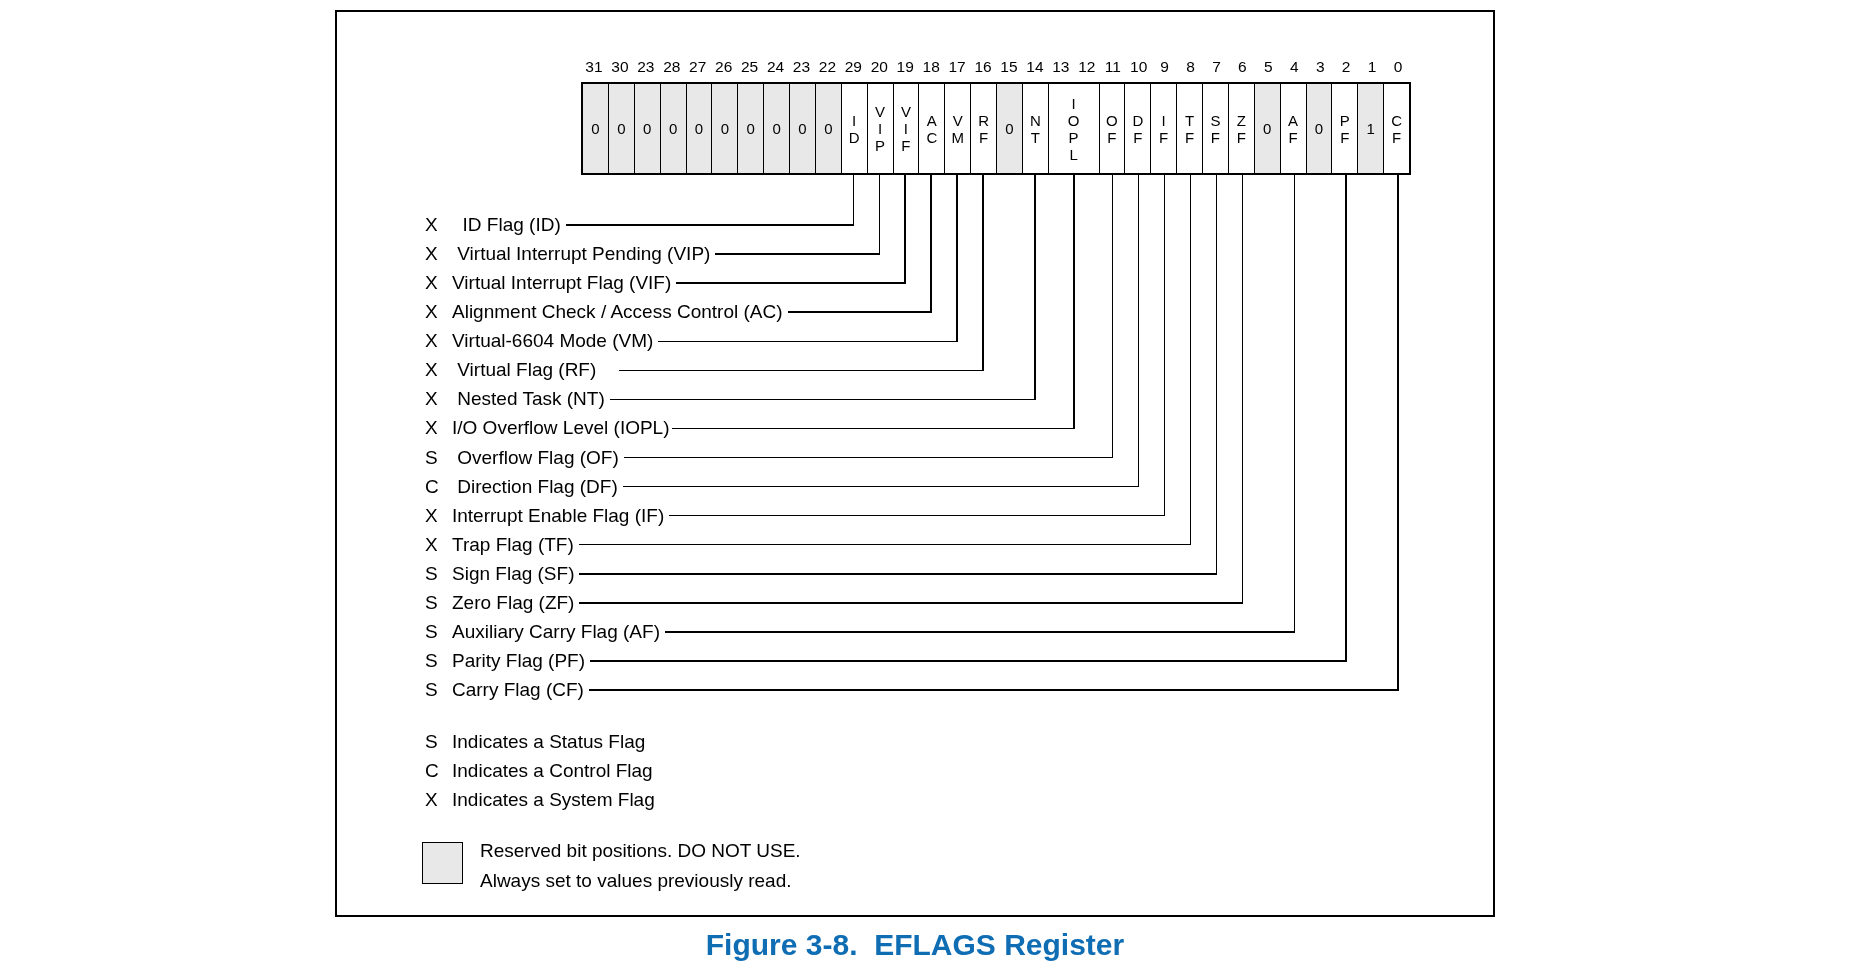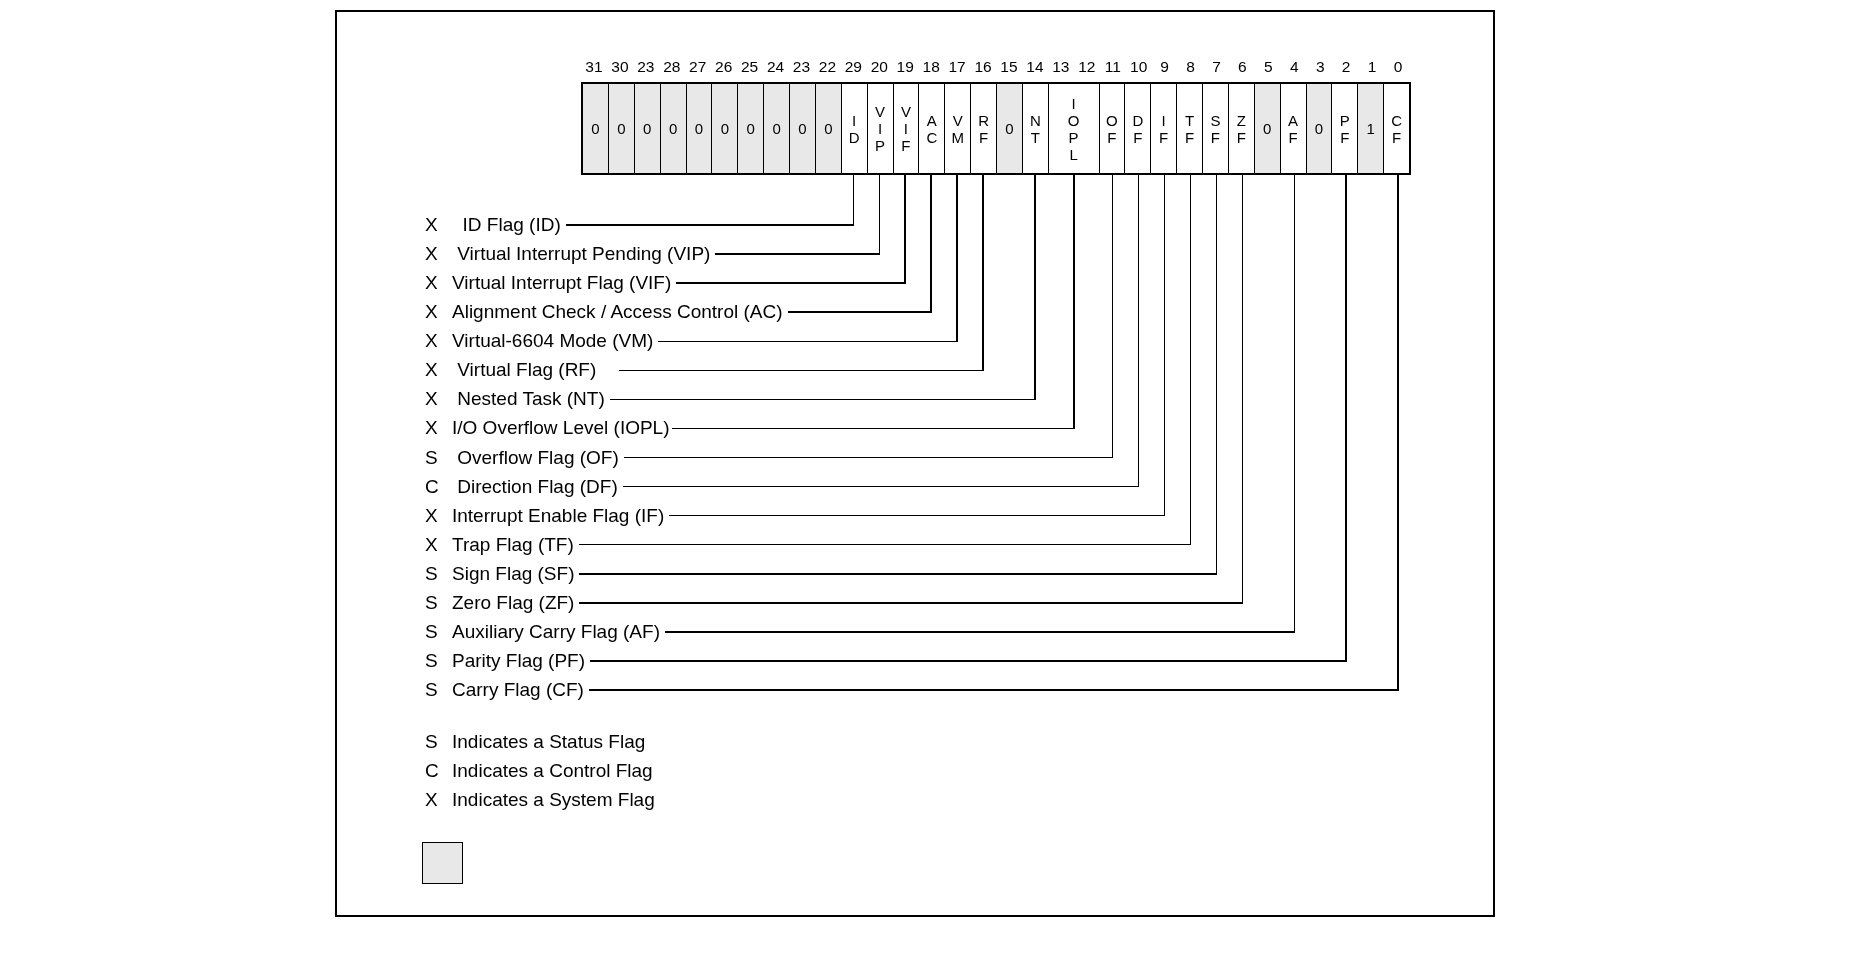"Reserved bit positions. DO NOT" div { html: none -> <div>Reserved bit positions. DO NOT USE.</div> }
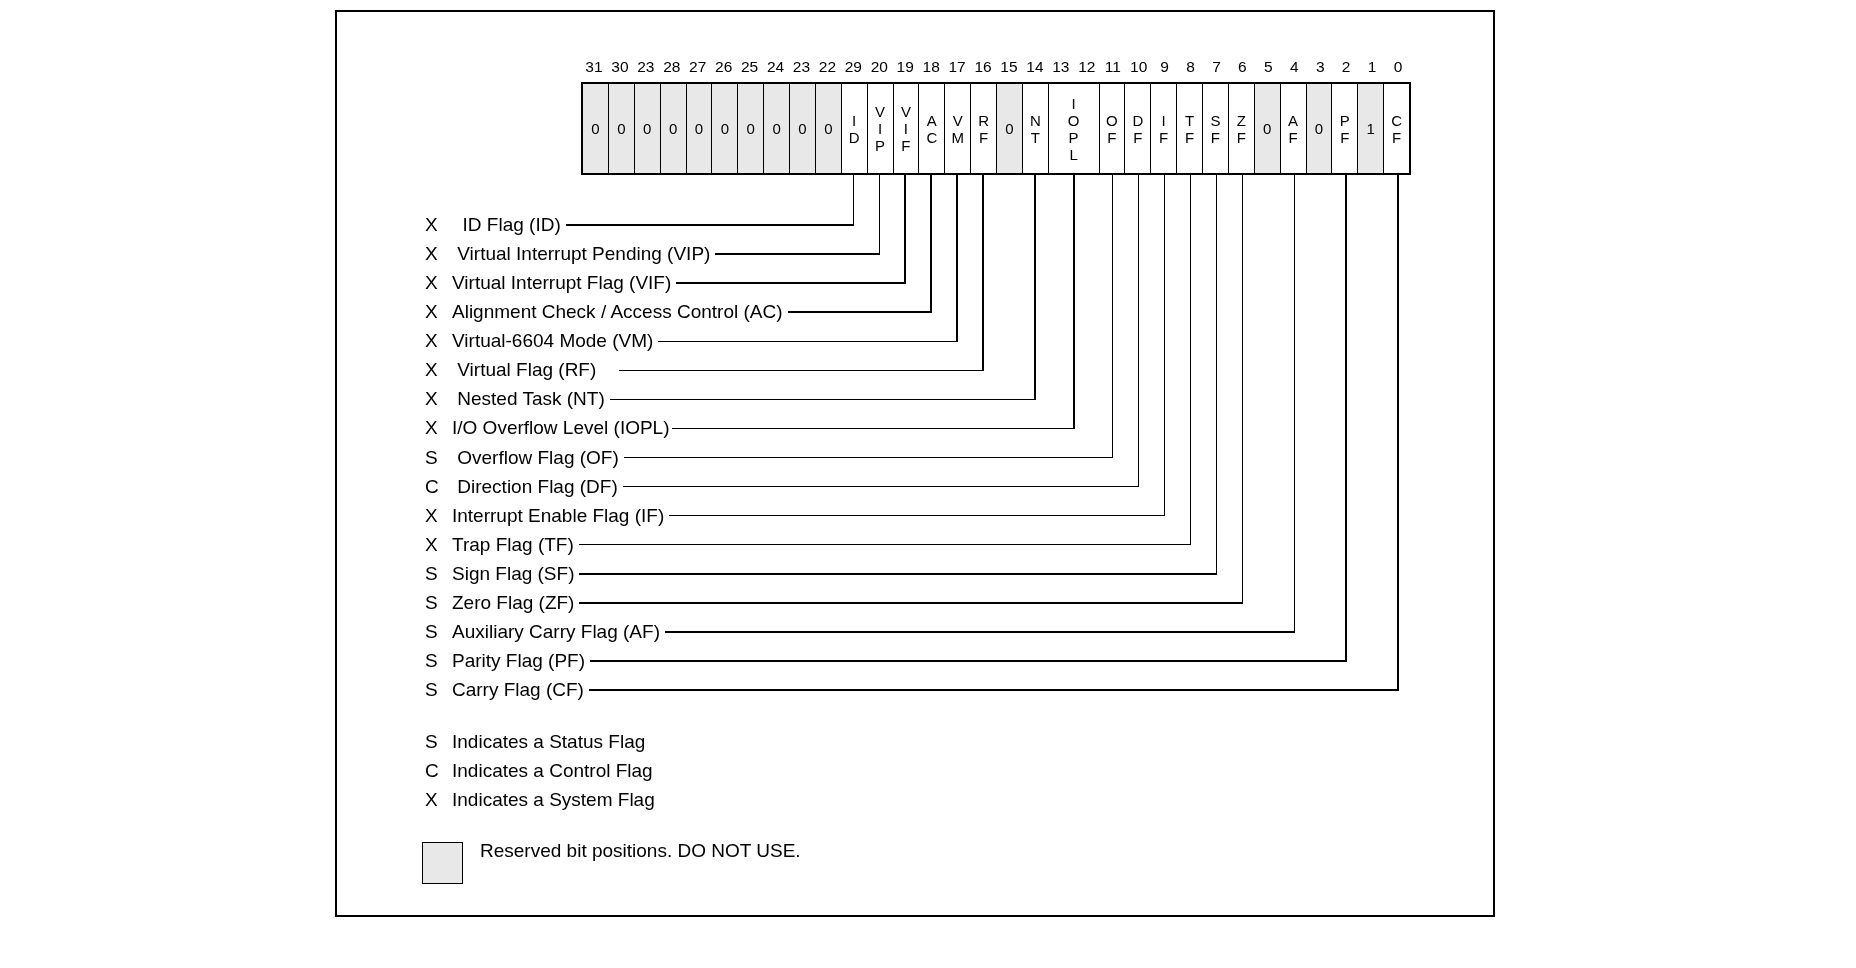"Always set to values previously" div { html: none -> <div>Always set to values previously read.</div> }
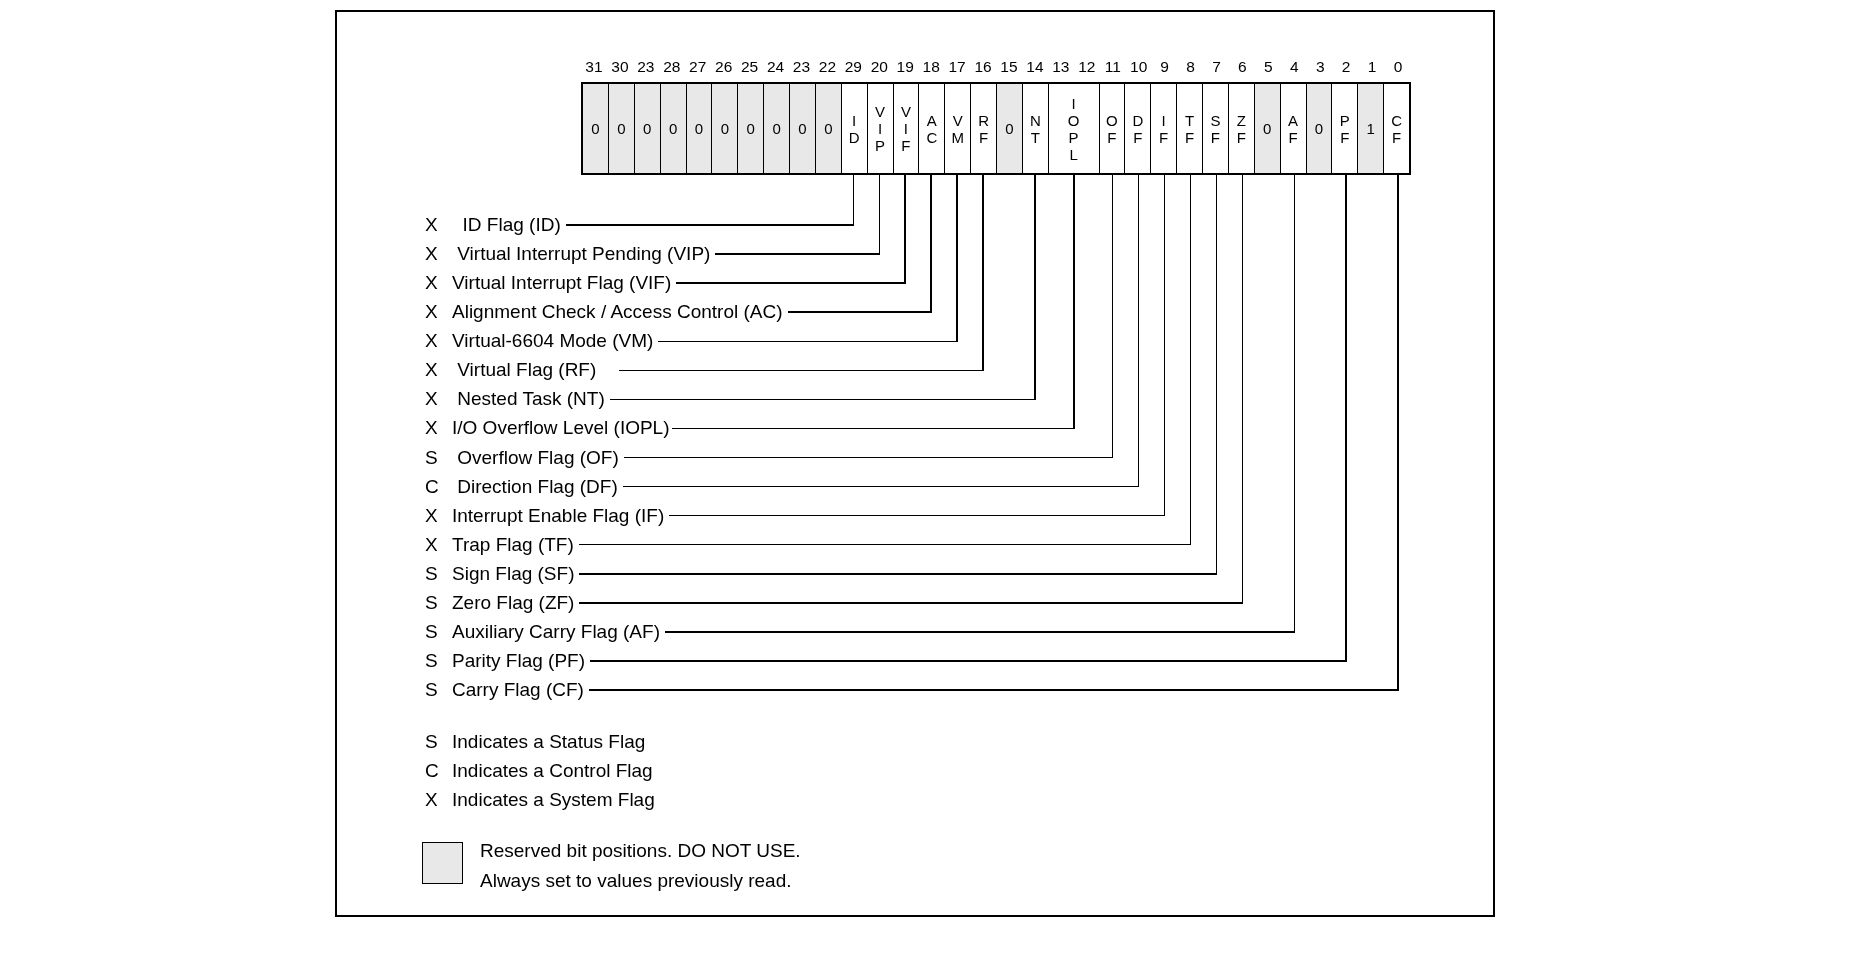"Figure 3-8. EFLAGS Register" div.caption { html: none -> <div>Figure 3-8. EFLAGS Register</div> }
